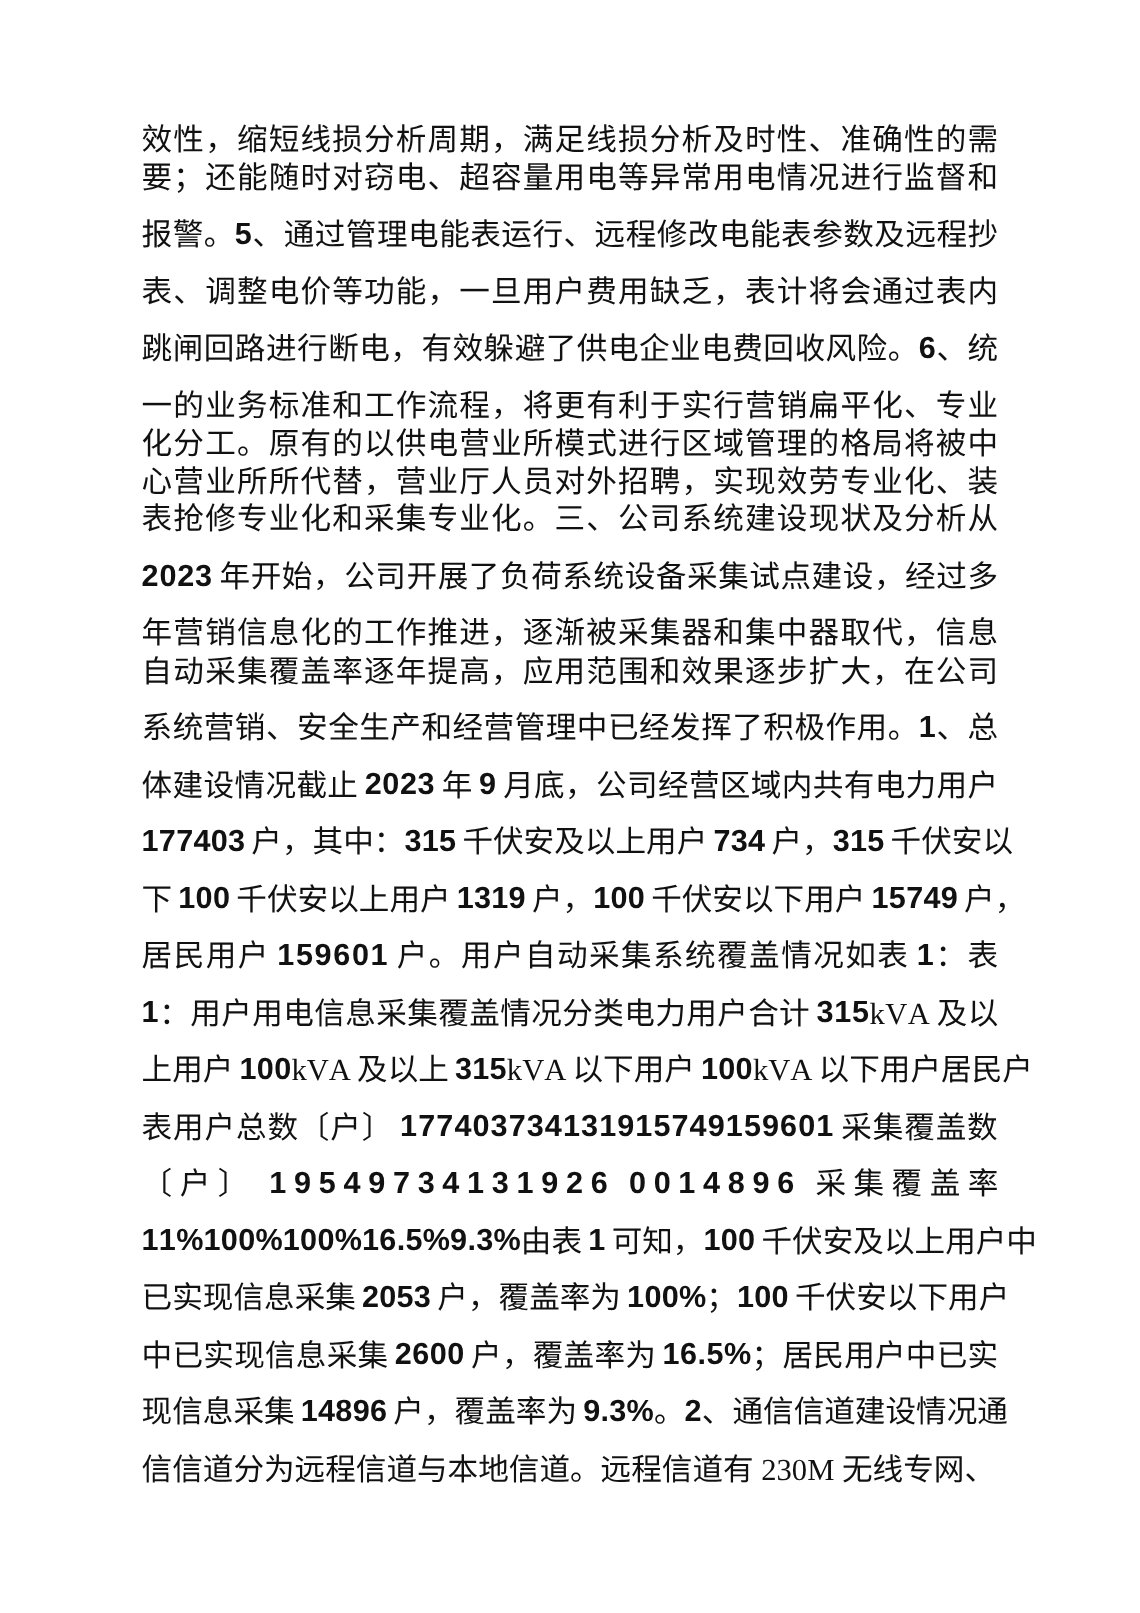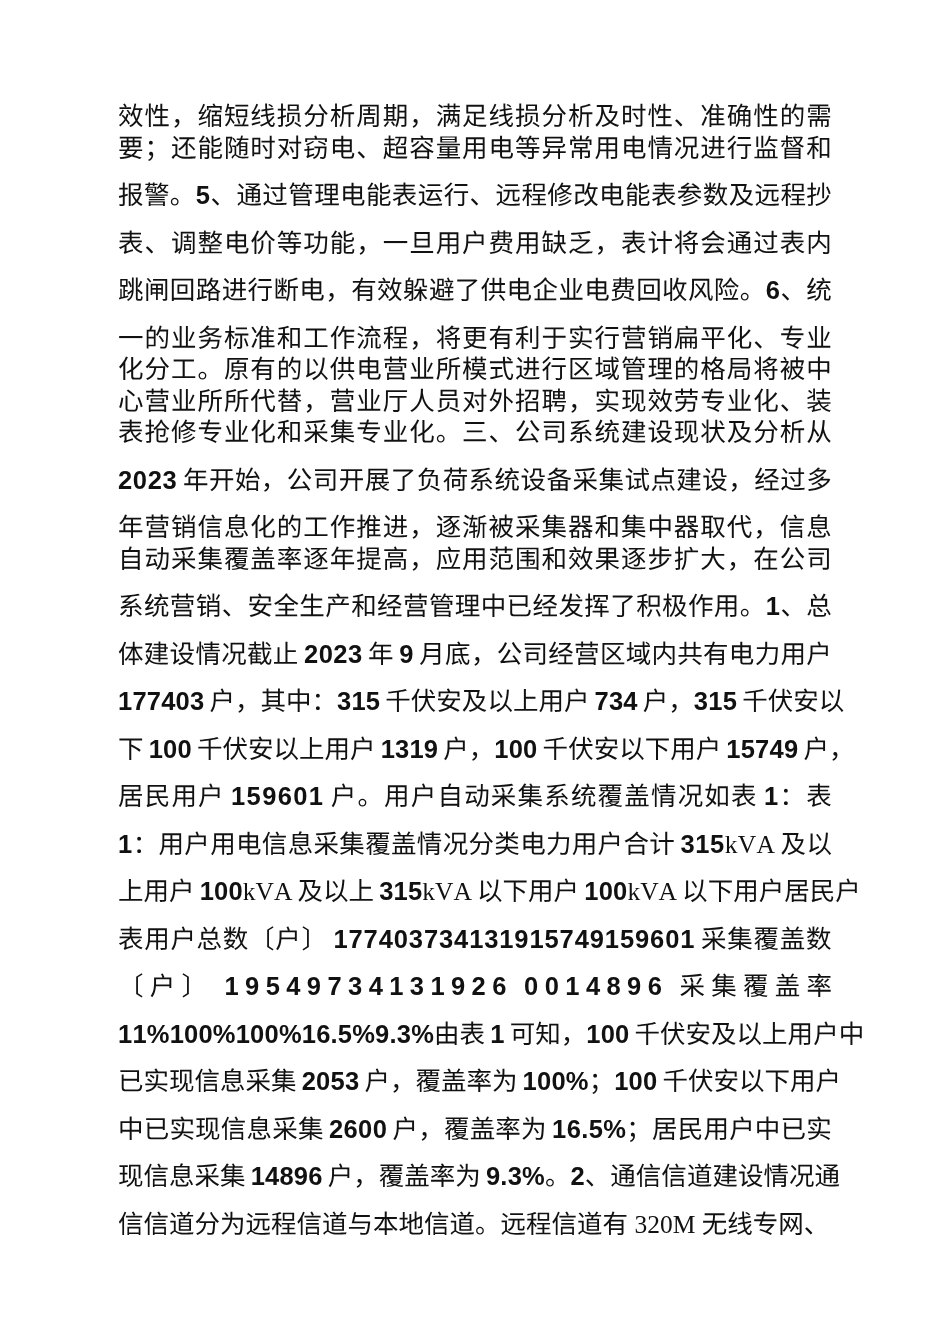"信信道分为远程信道与本地信道。远程信道有 320M 无线专网、" div.ln { text: 320M -> 230M }
